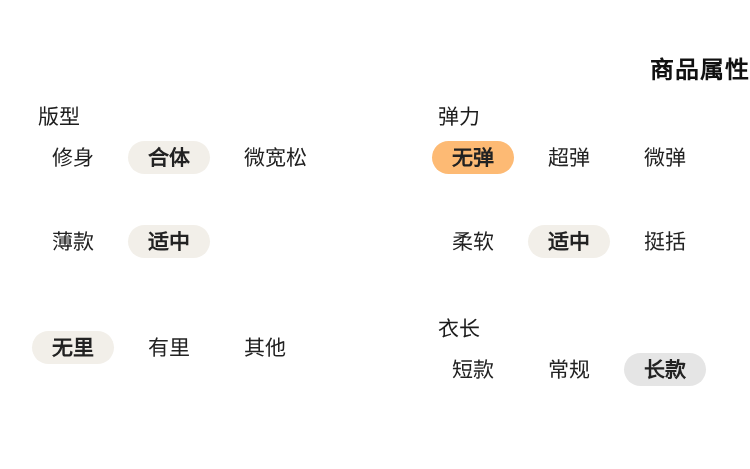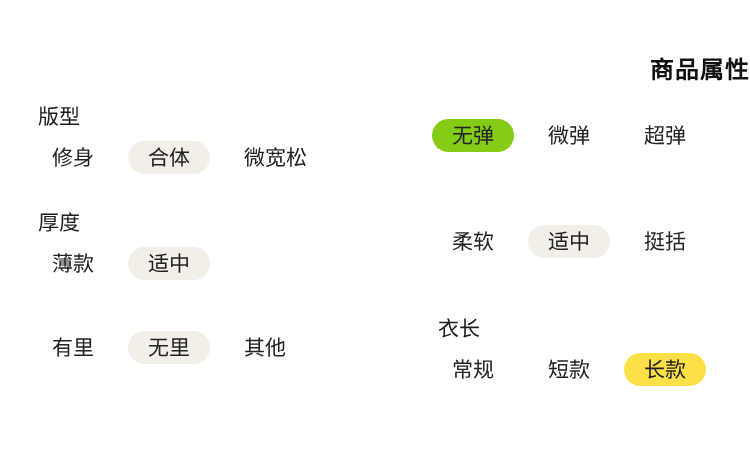"弹力" div.attr-label { html: none -> <div>弹力</div> }
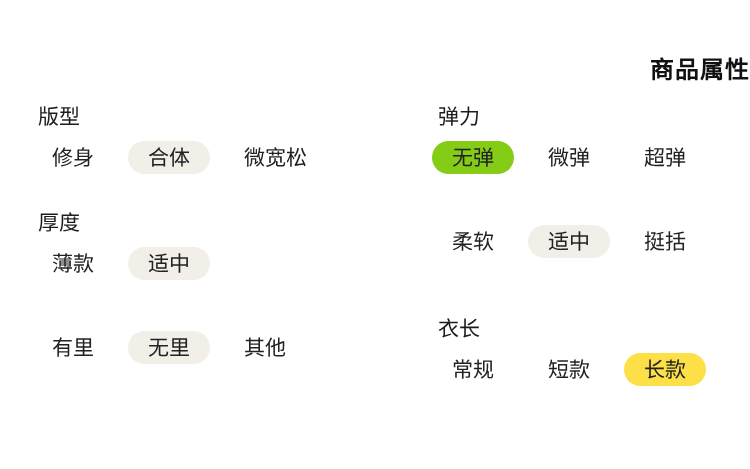"合体" .option-pill.selected { font-weight: none -> bold }
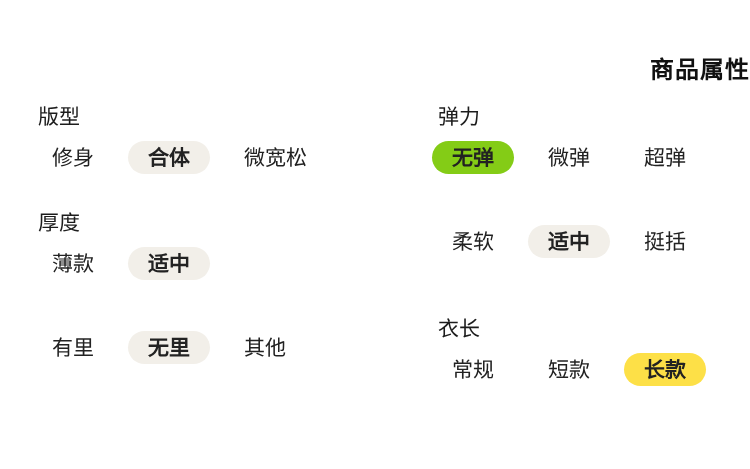"无弹" span.option-pill { background: #84cc16 -> #fdba74 }
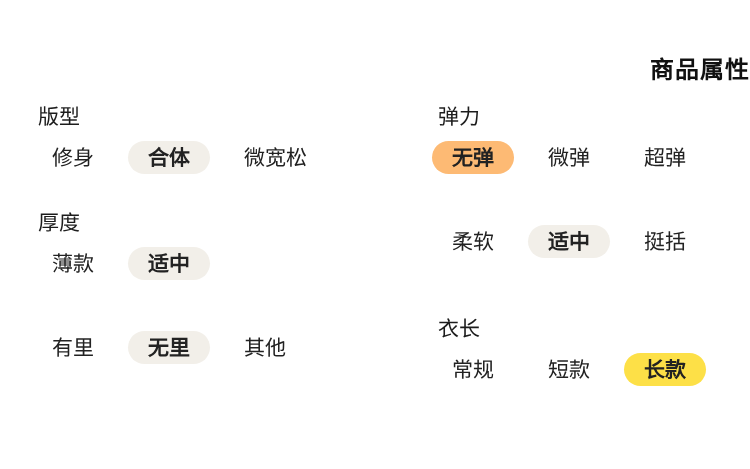"微弹" span.option-pill { order: before "超弹" -> after "超弹" }
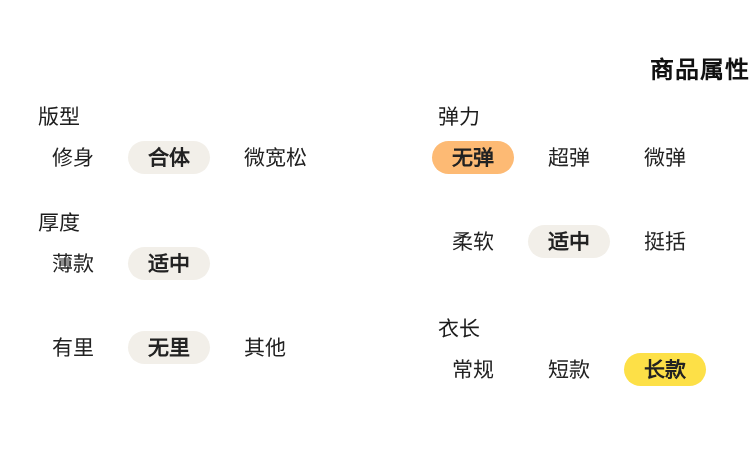"厚度" div.attr-label { html: <div>厚度</div> -> none }
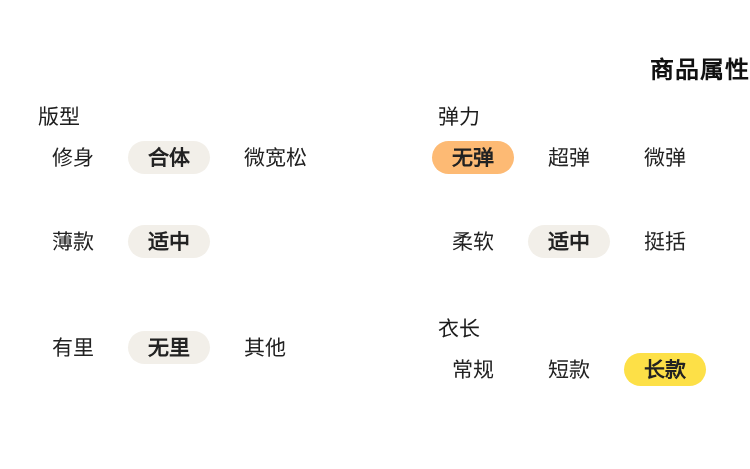"有里" span.option-pill { order: before "无里" -> after "无里" }
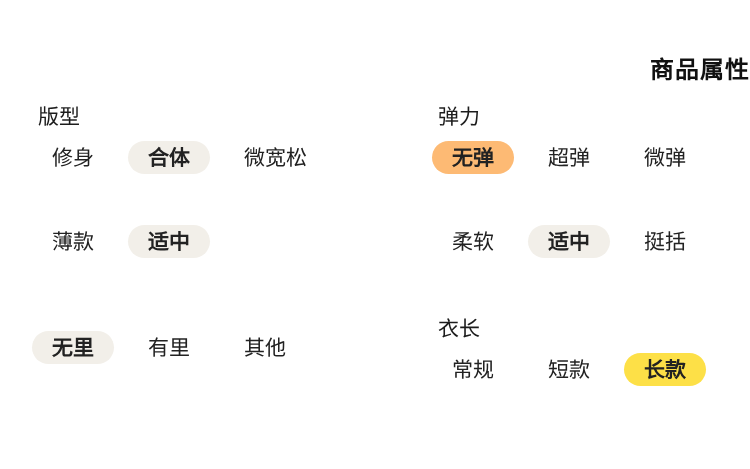"常规" span.option-pill { order: before "短款" -> after "短款" }
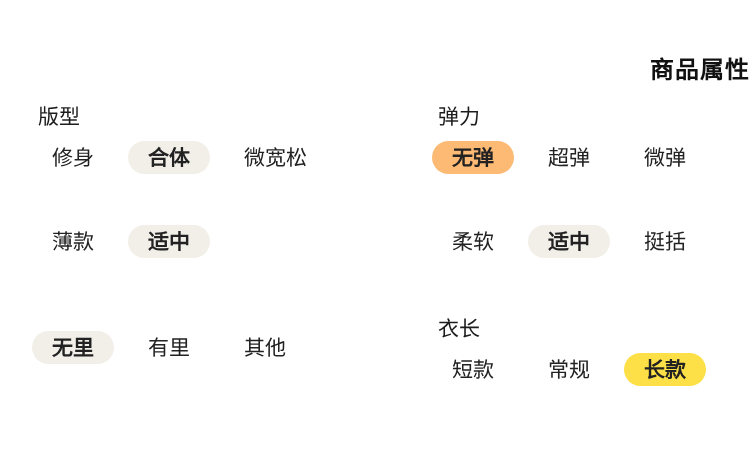"长款" span.option-pill { background: #fde047 -> #e5e5e5 }
